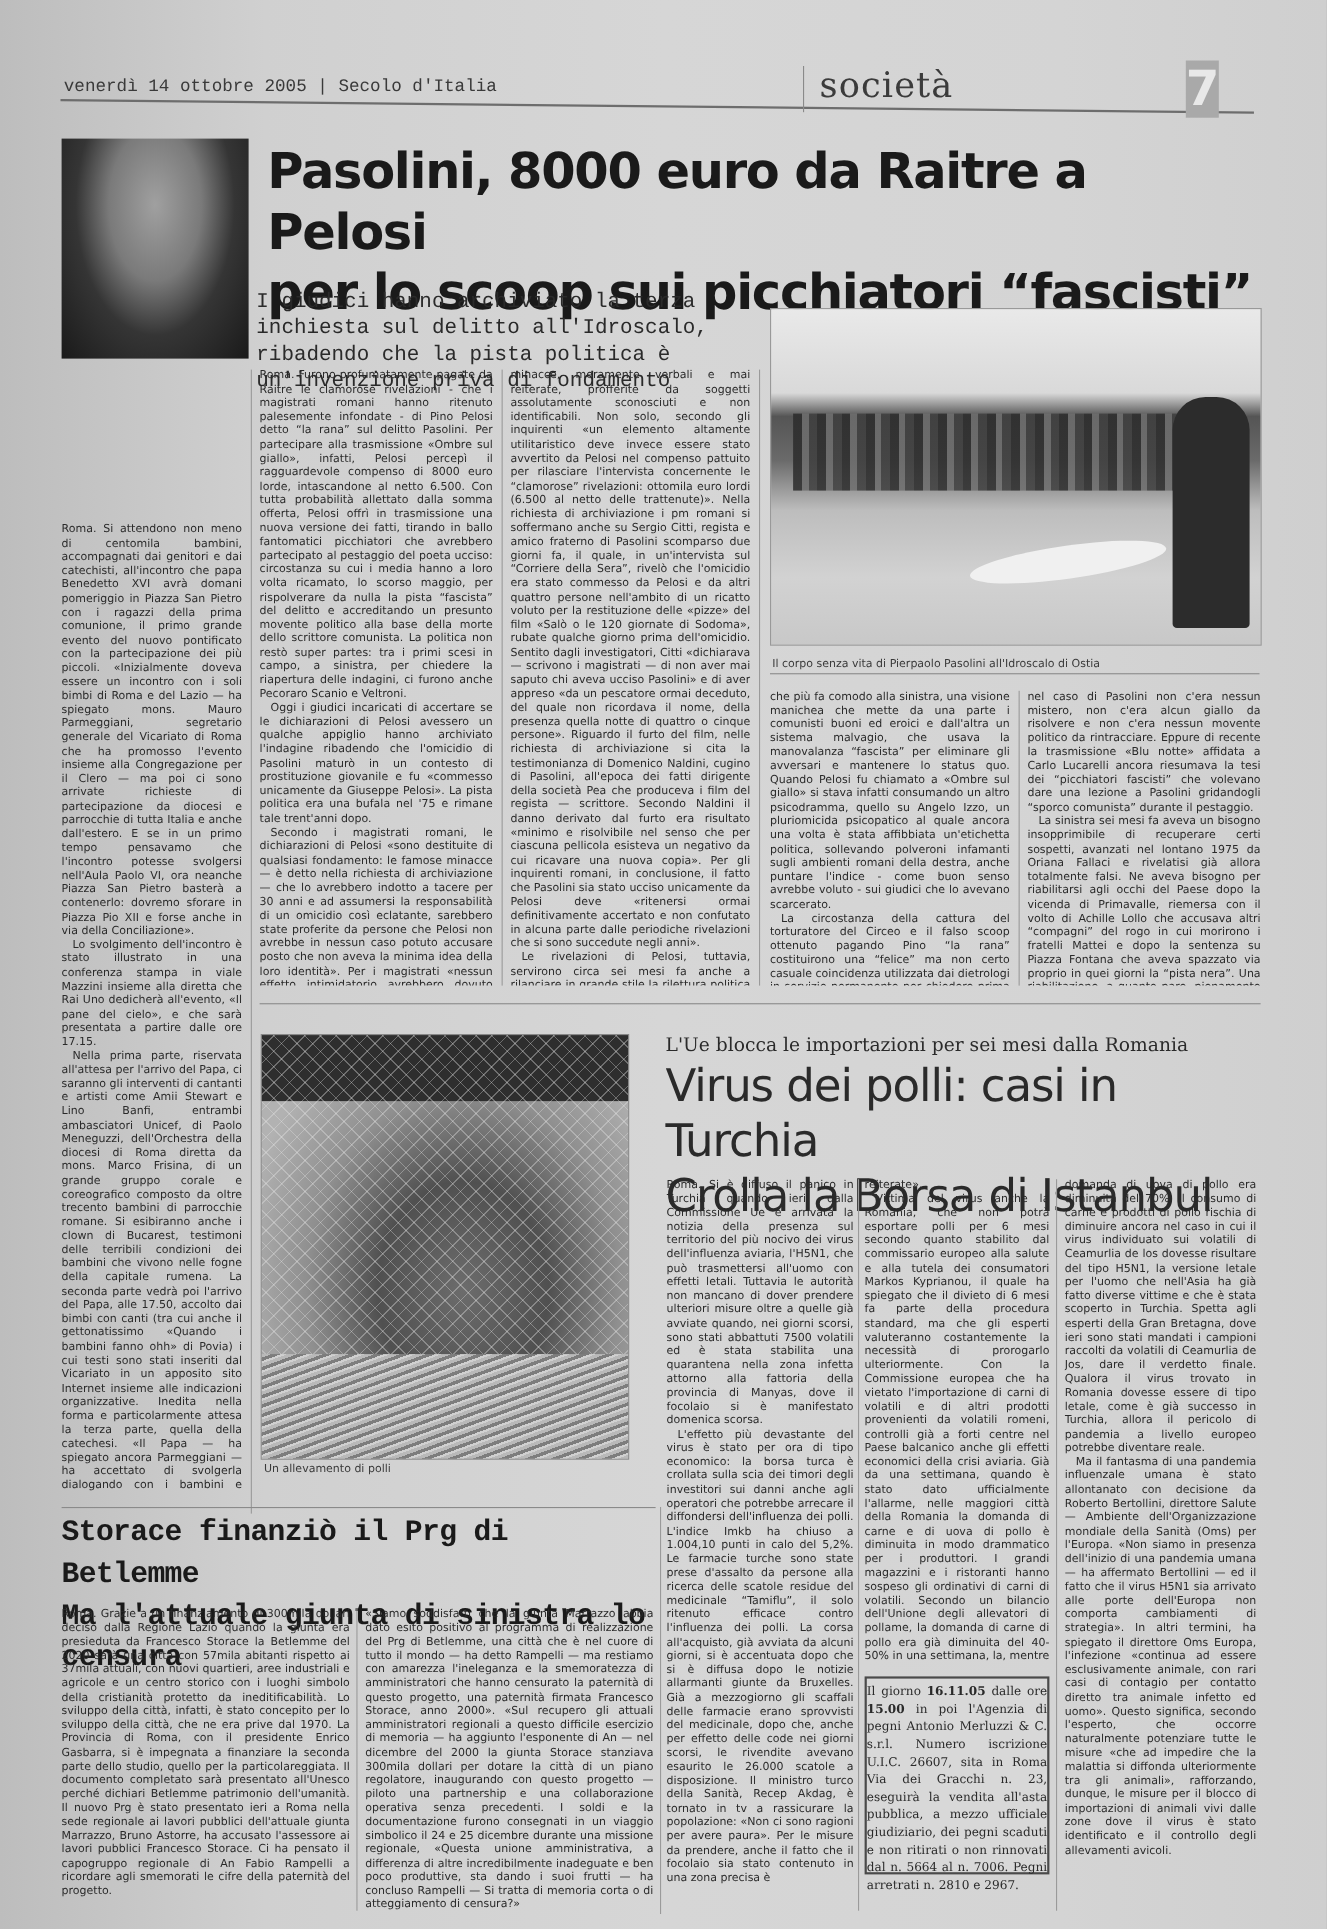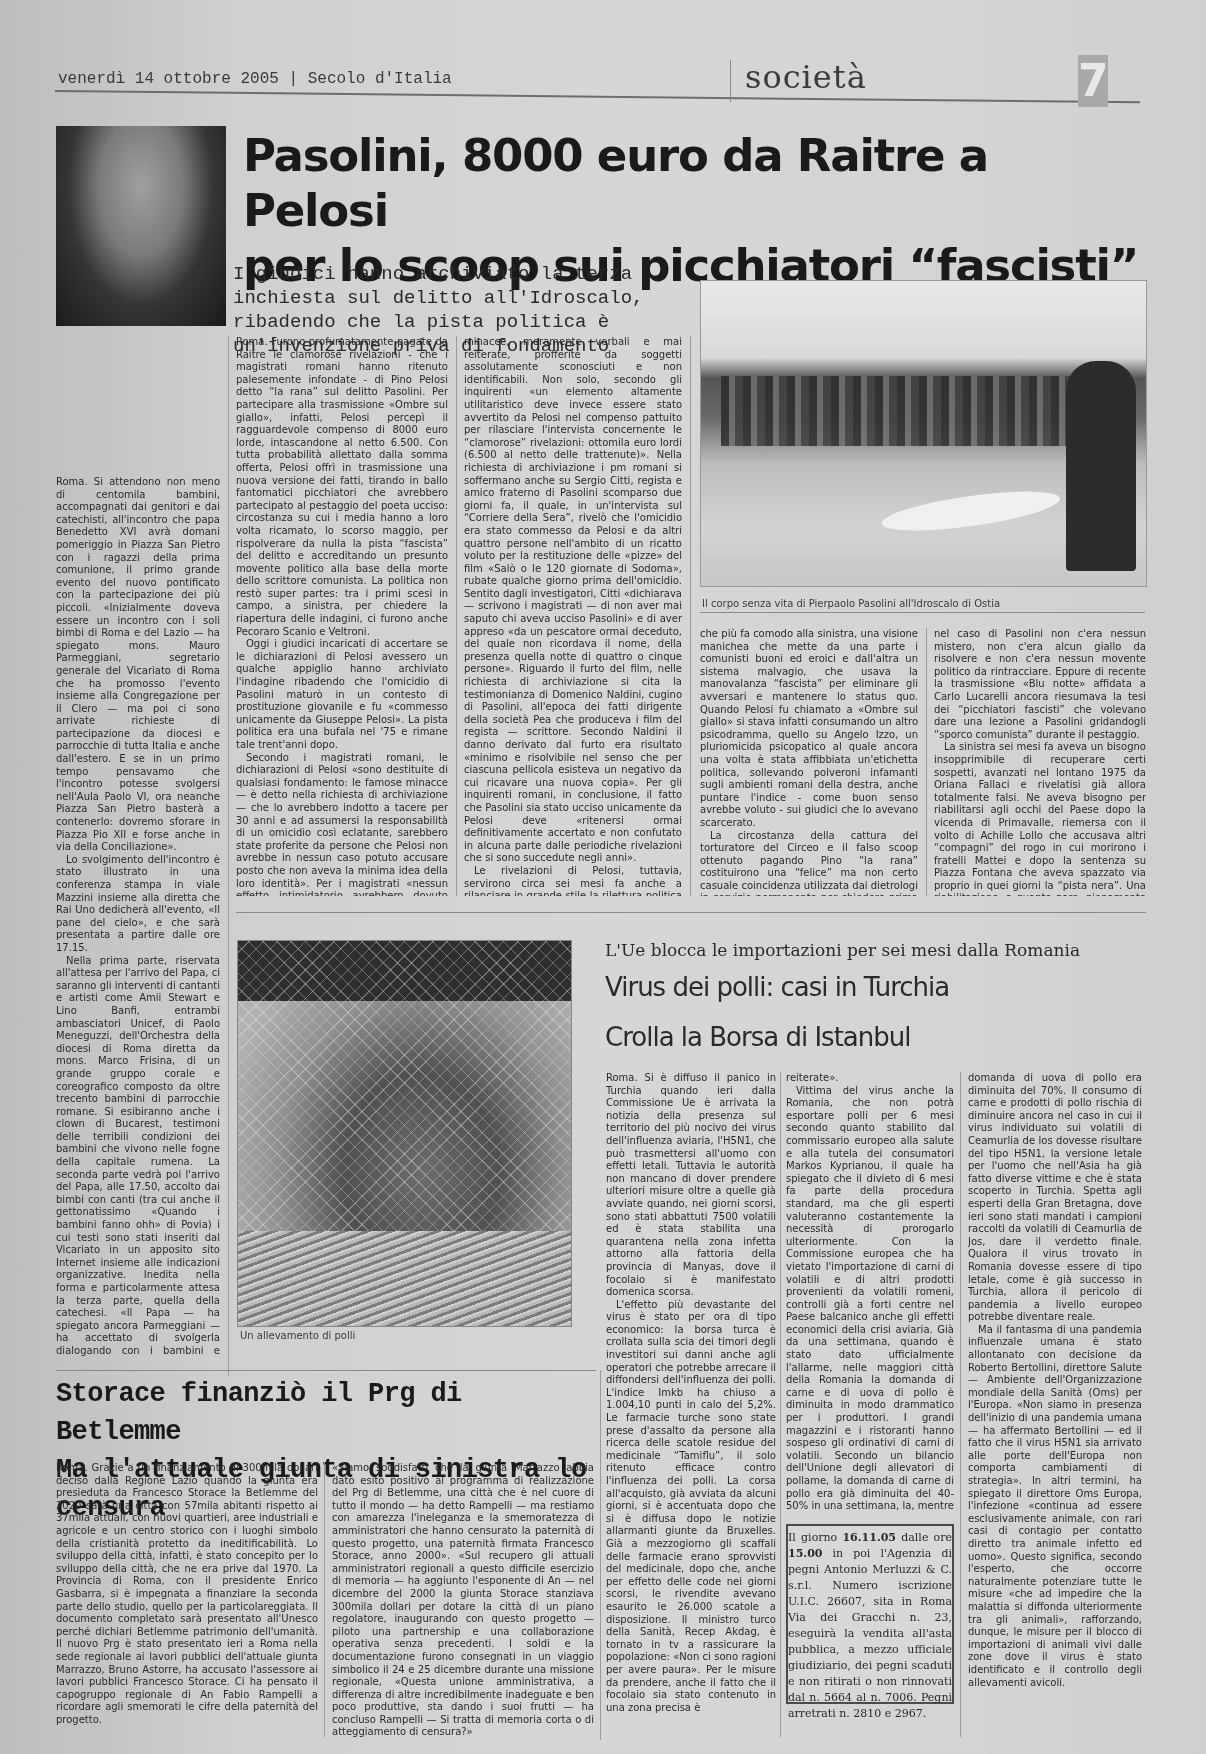"Virus dei polli: casi in" .headline-virus { font-size: 26px -> 41px }
